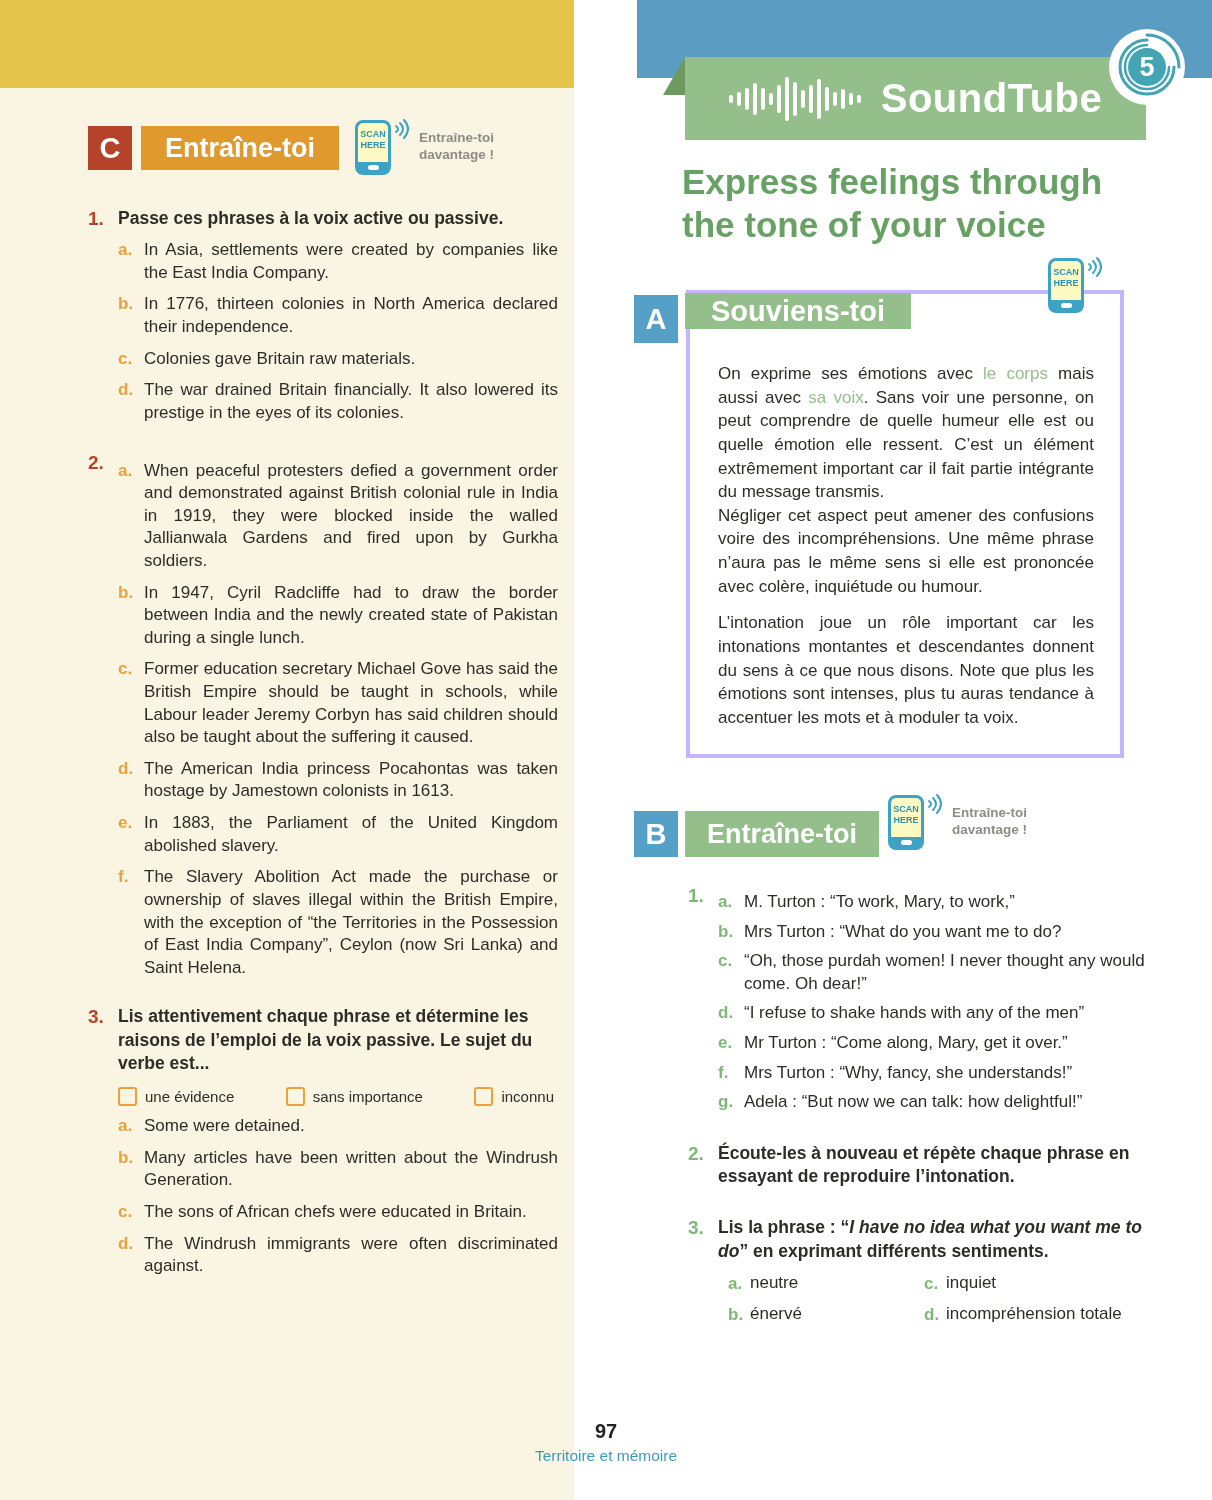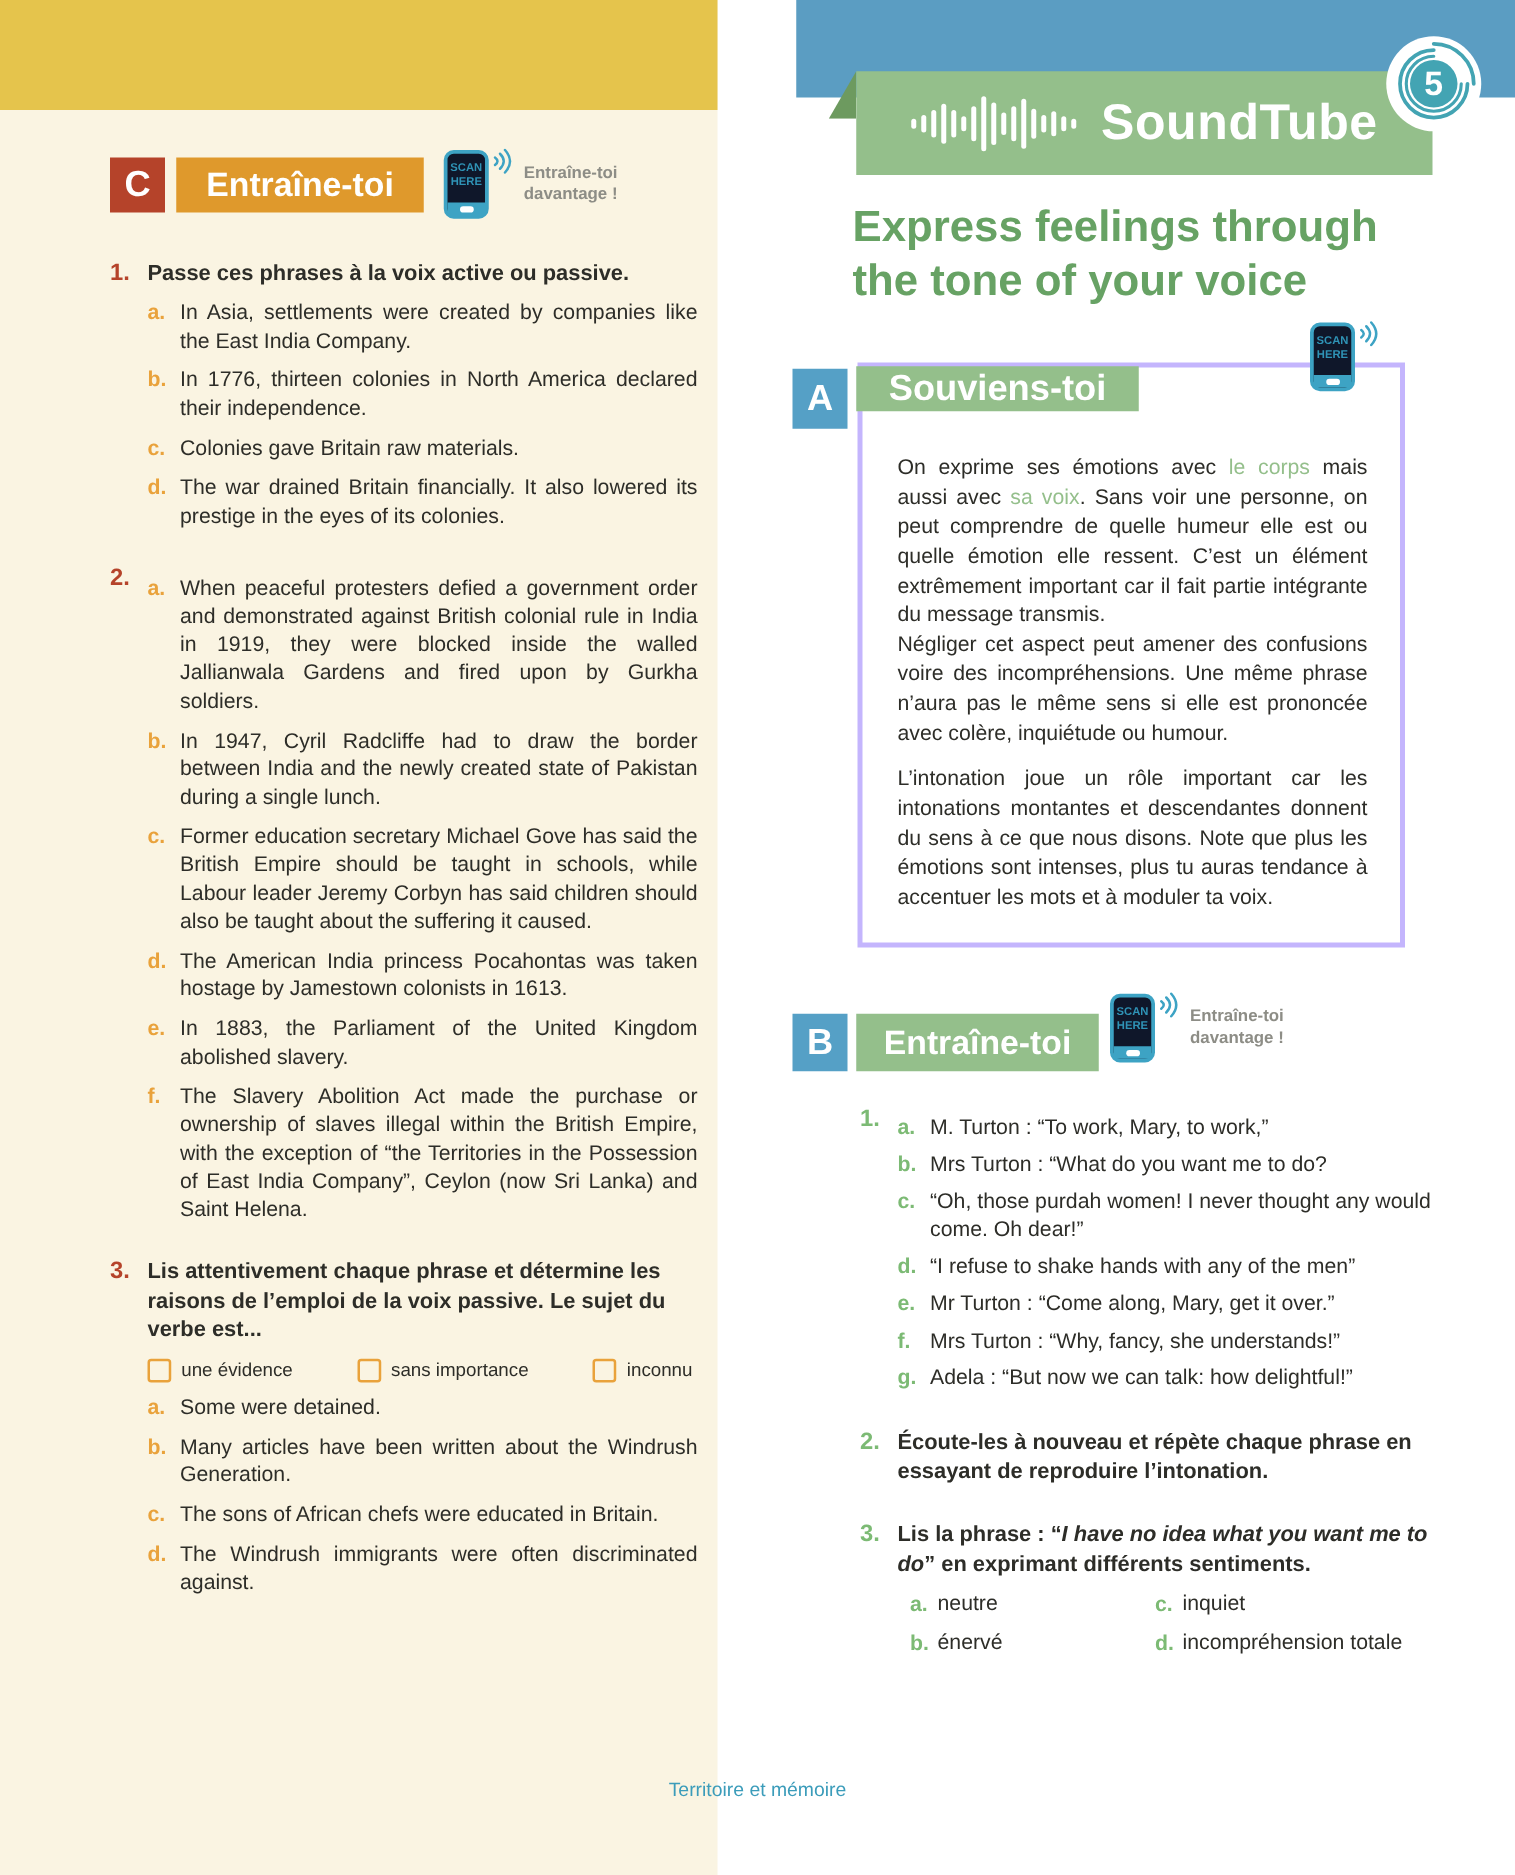"SCAN" .phone { background: #0f172a -> #fef9c3 }
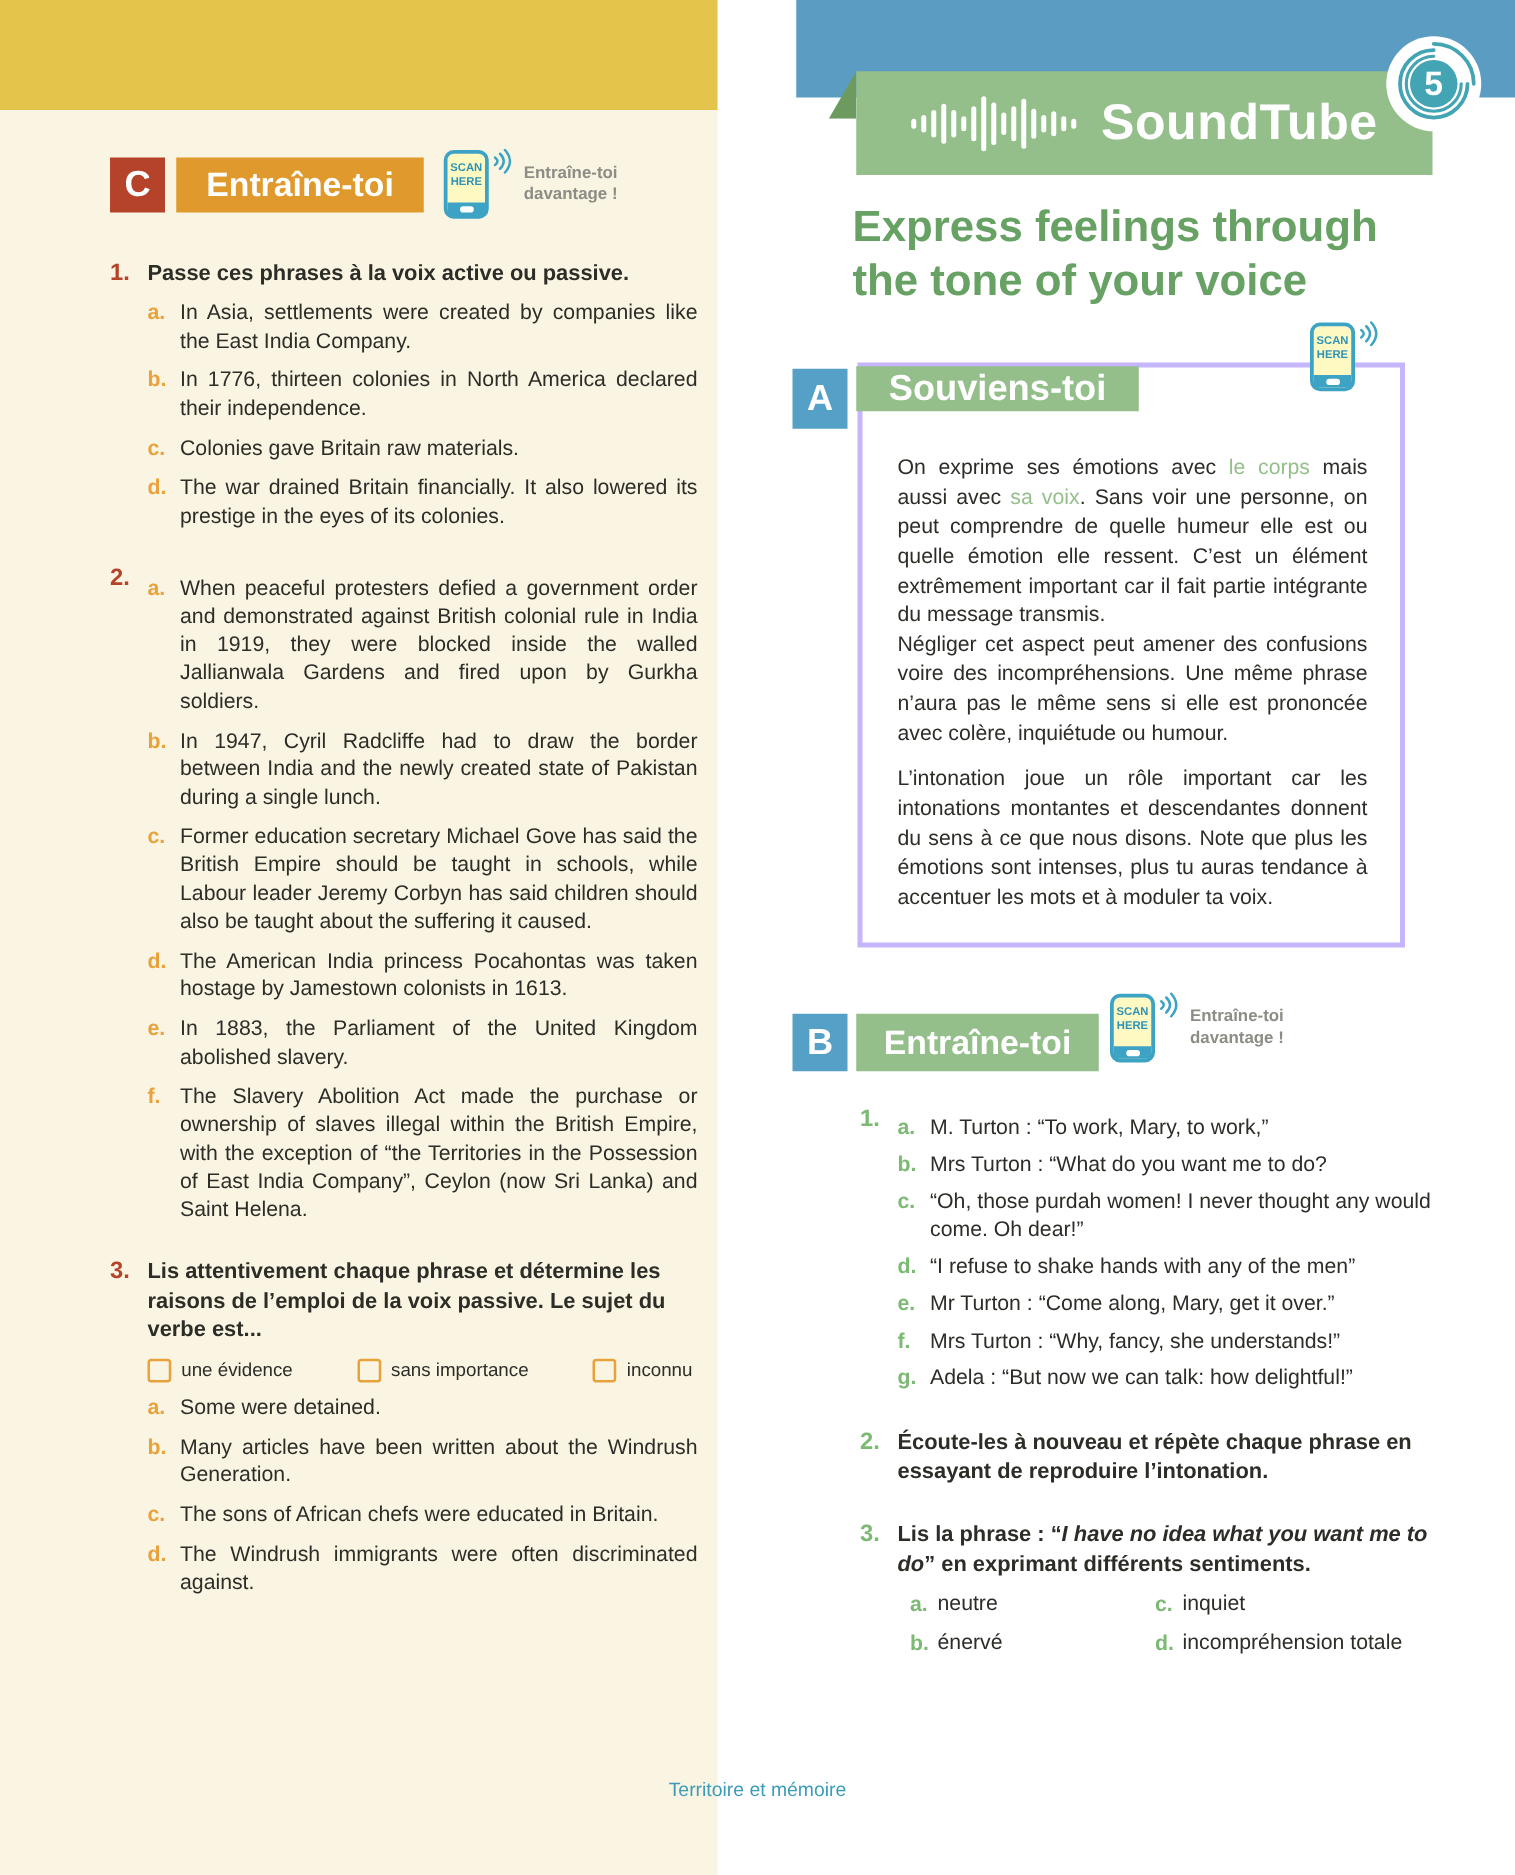"97" div.page-num { html: none -> <div>97</div> }
